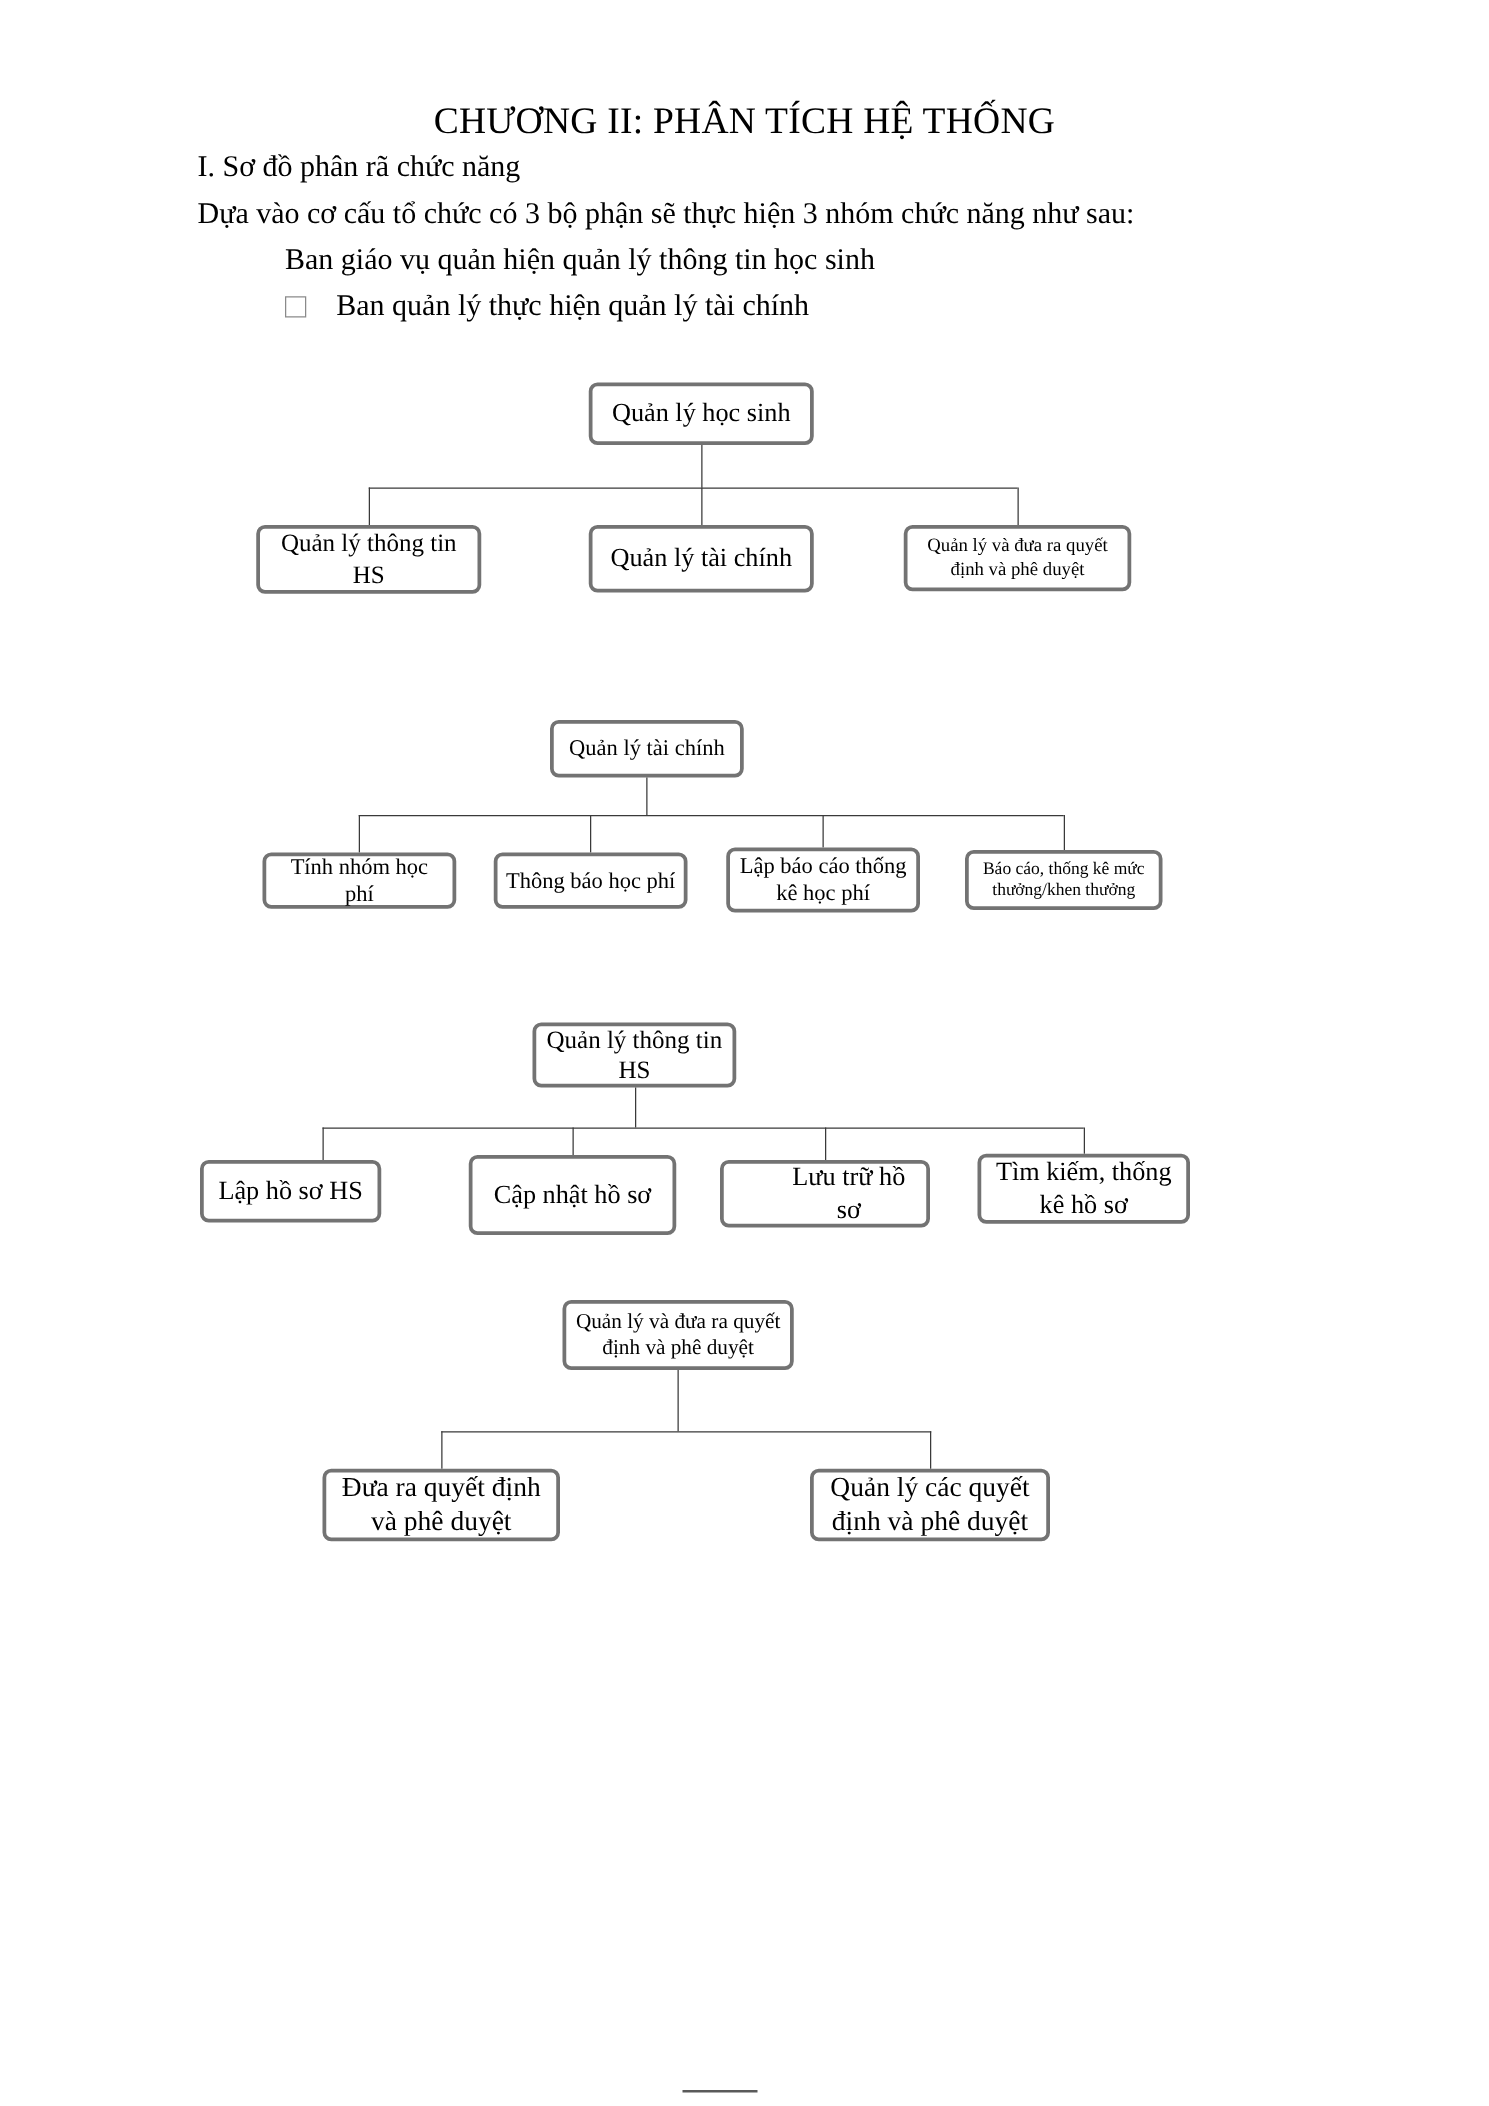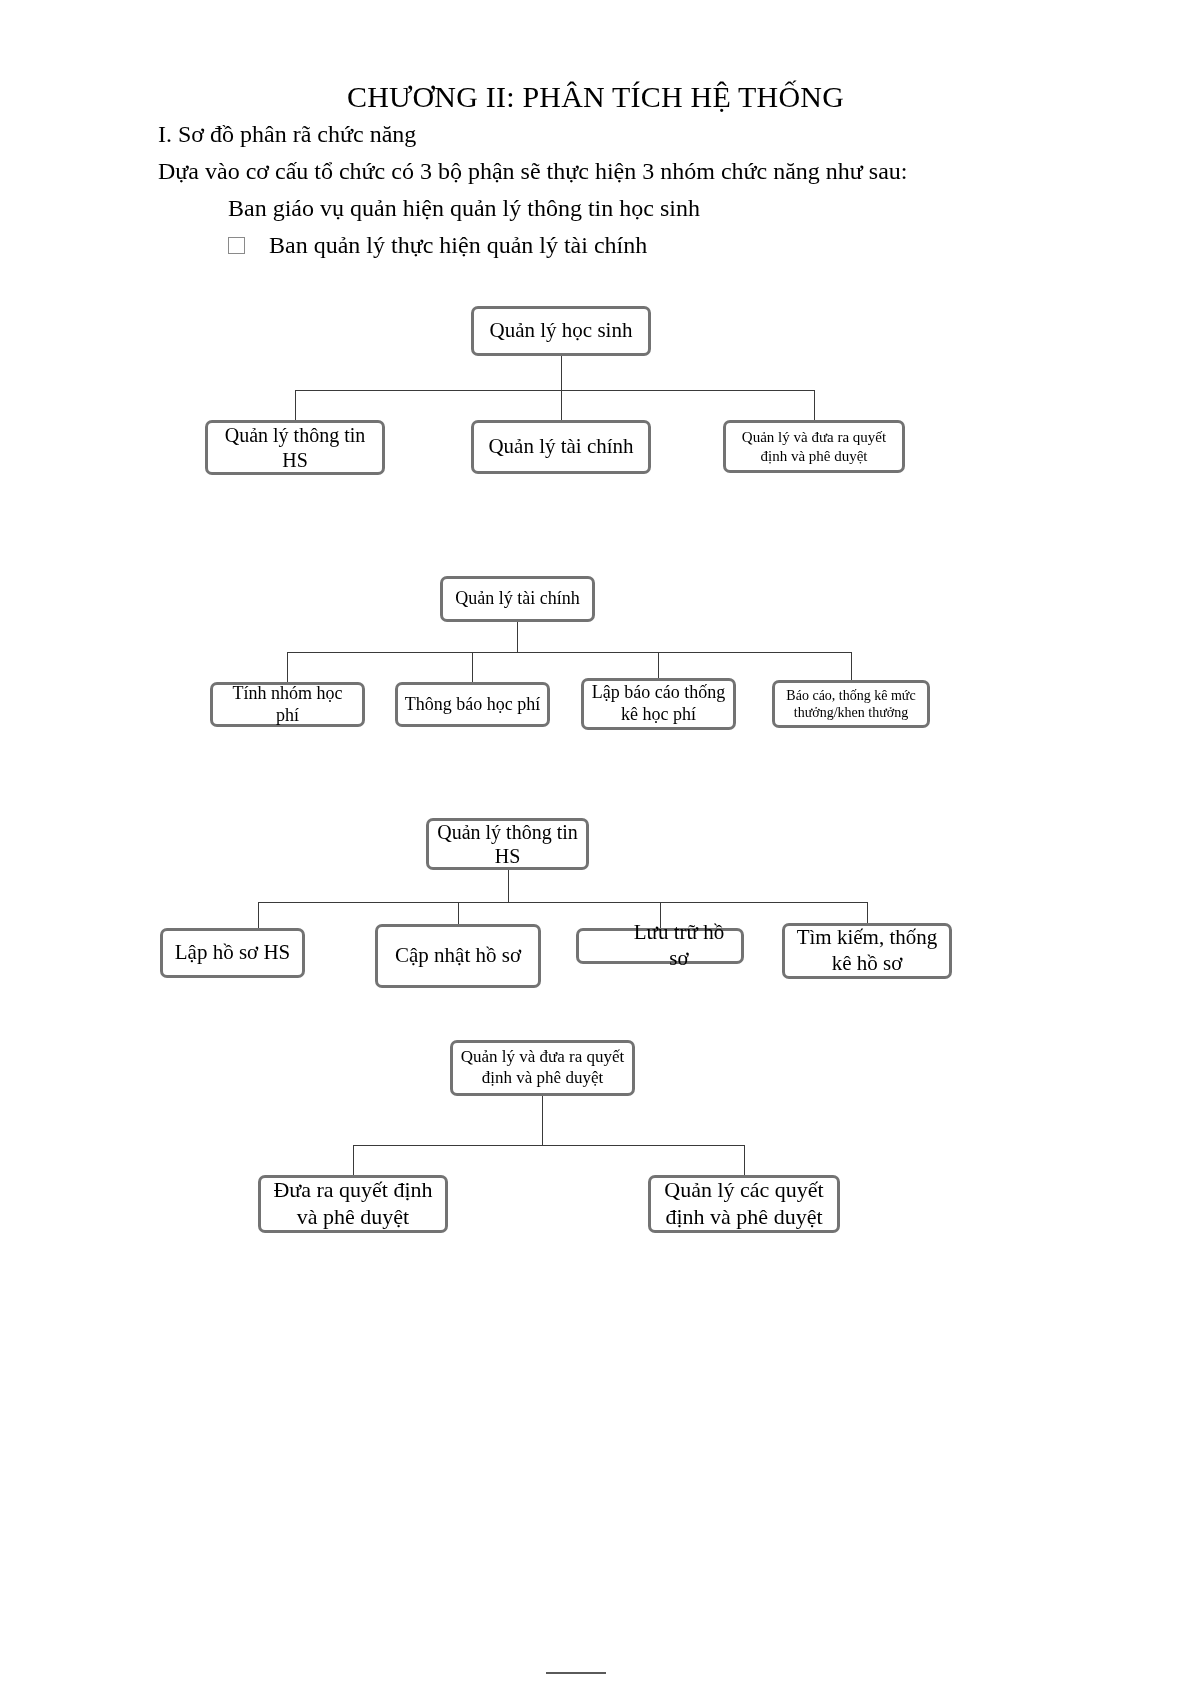"Lưu trữ hồ sơ" #d3 .n-c { height: 36px -> 54px }
